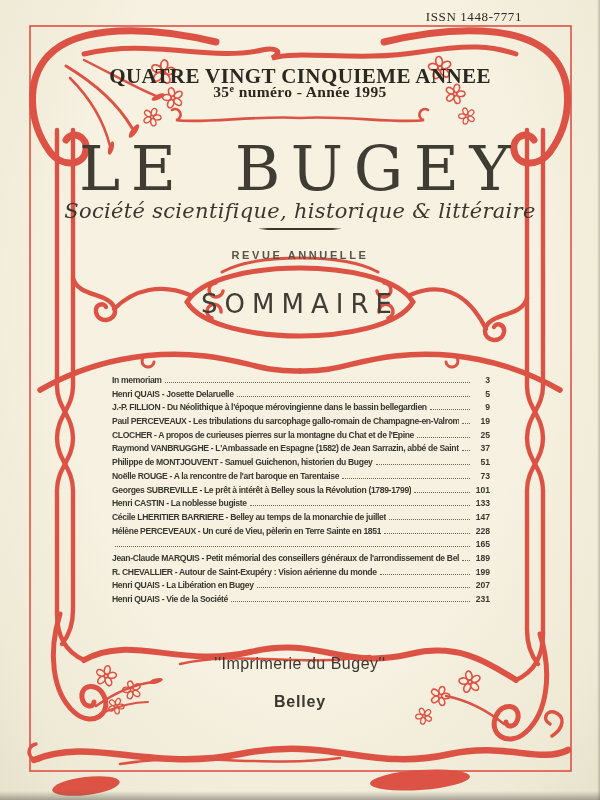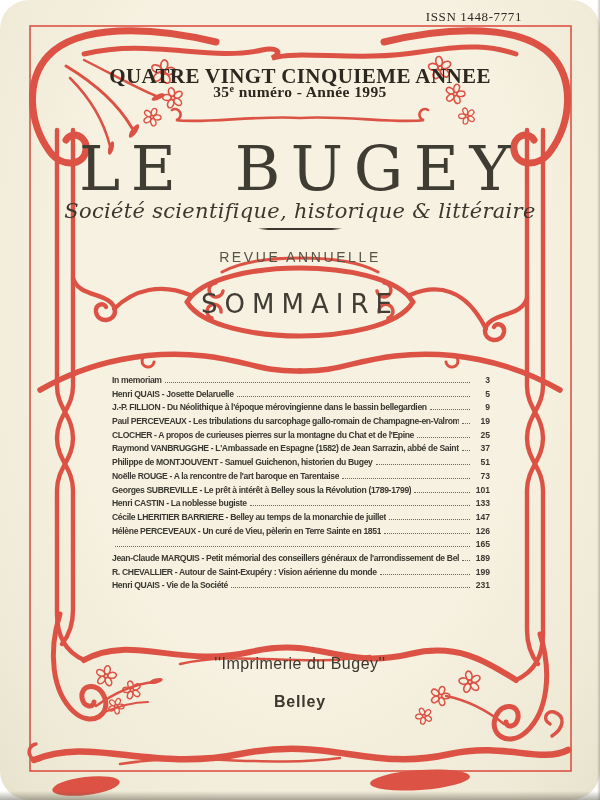"ISSN 1448-7771" .page { border-radius: 29px -> none }
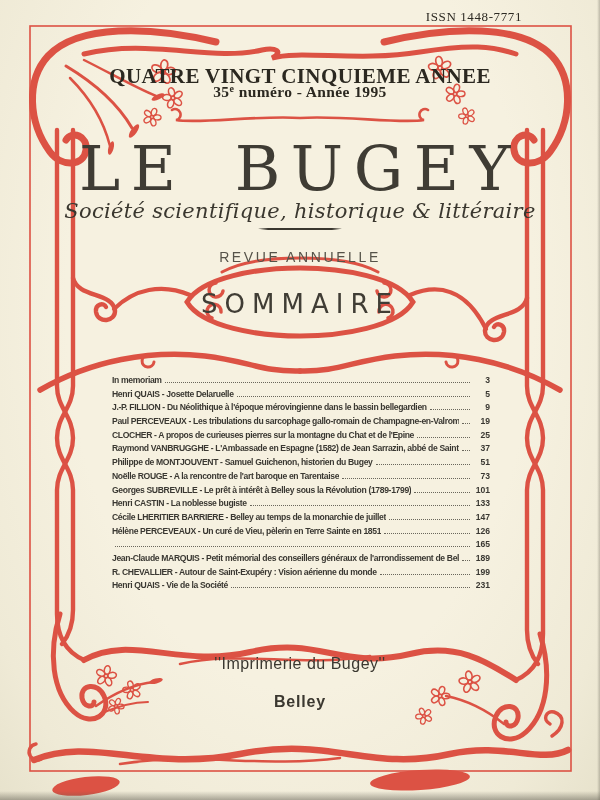"REVUE ANNUELLE" .revue { font-size: 14px -> 11px; font-weight: normal -> bold }
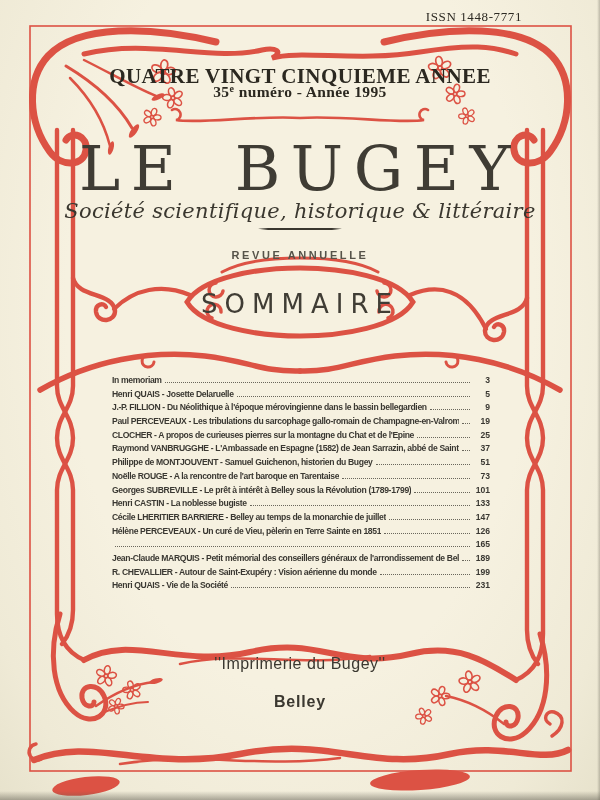"126" span.toc-page { text: 126 -> 228 }
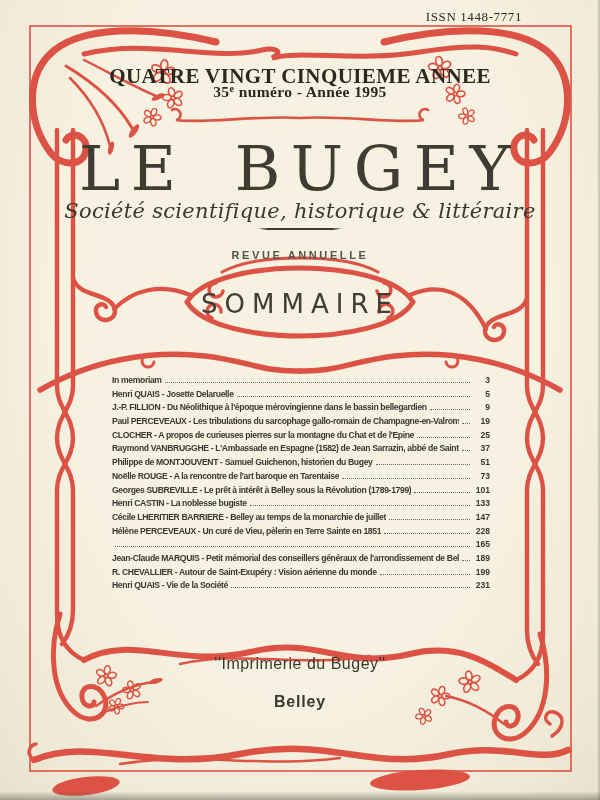"Henri QUAIS - La Libération" div.toc-row { html: none -> <div> <span>Henri QUAIS - La Libération en Bugey</span> <span></span> <span>207</span> </div> }
